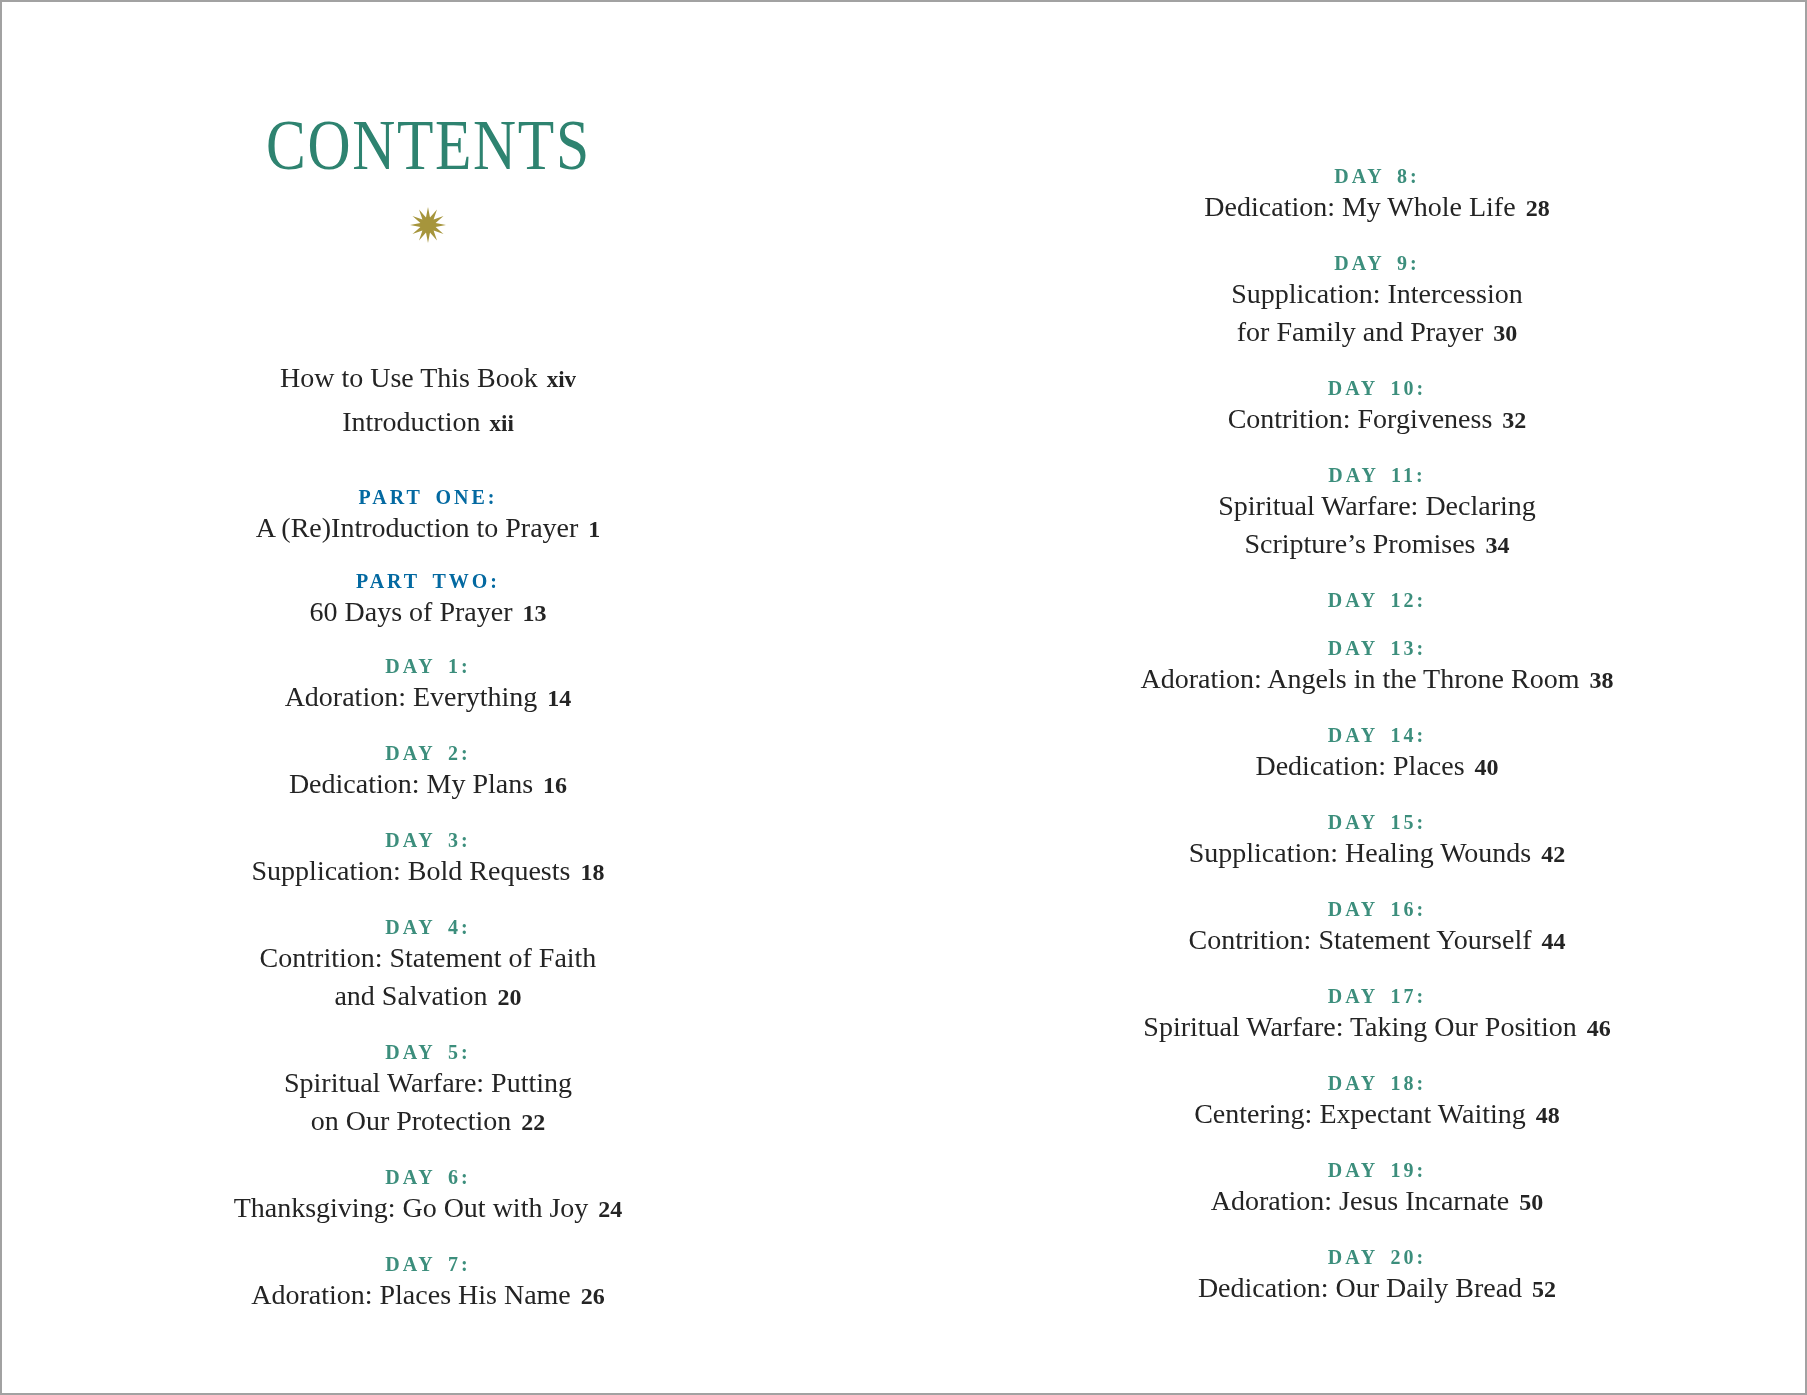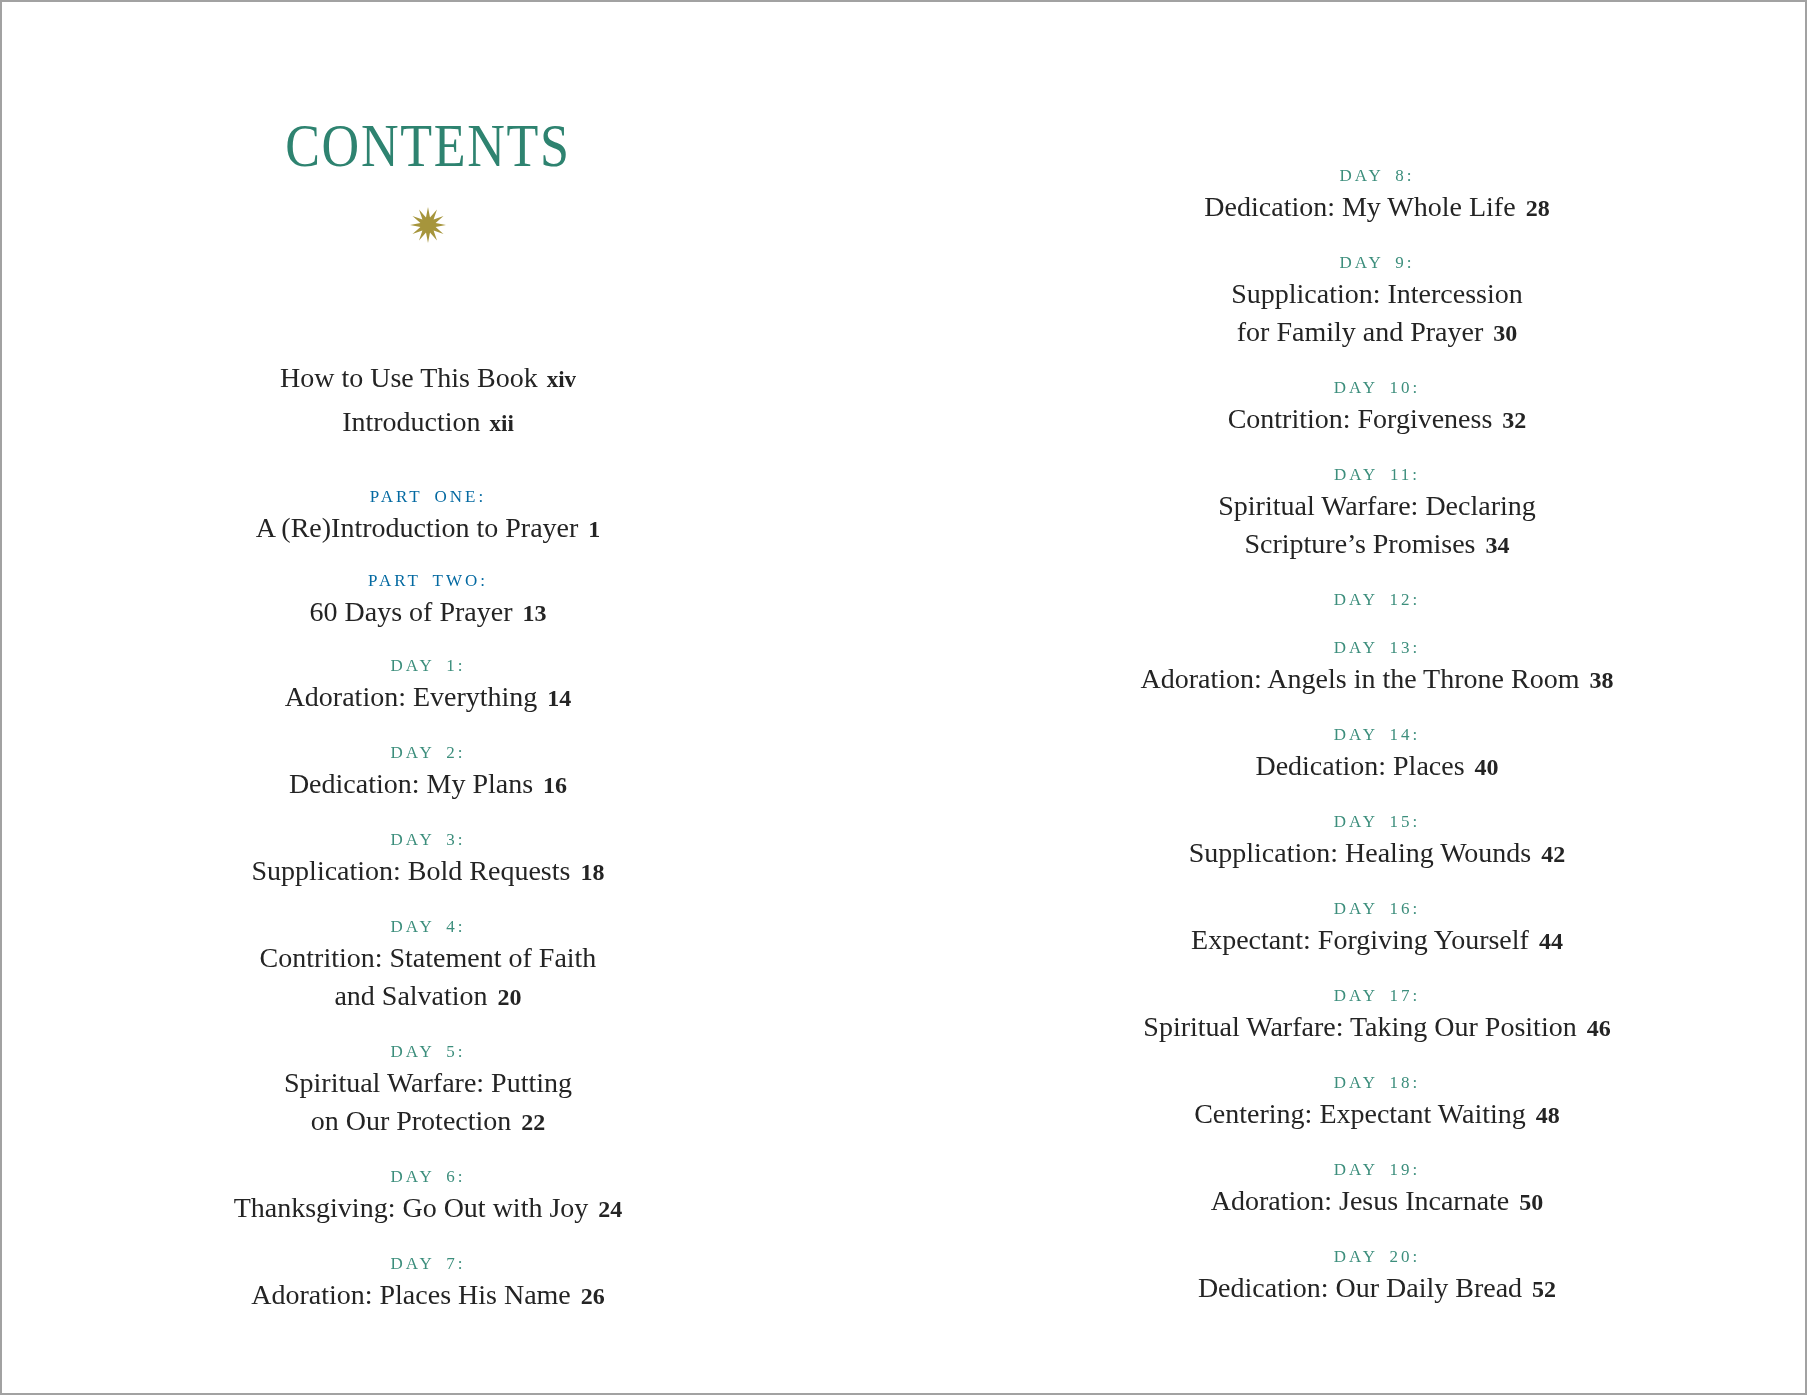"CONTENTS" .title { font-size: 62px -> 71px }
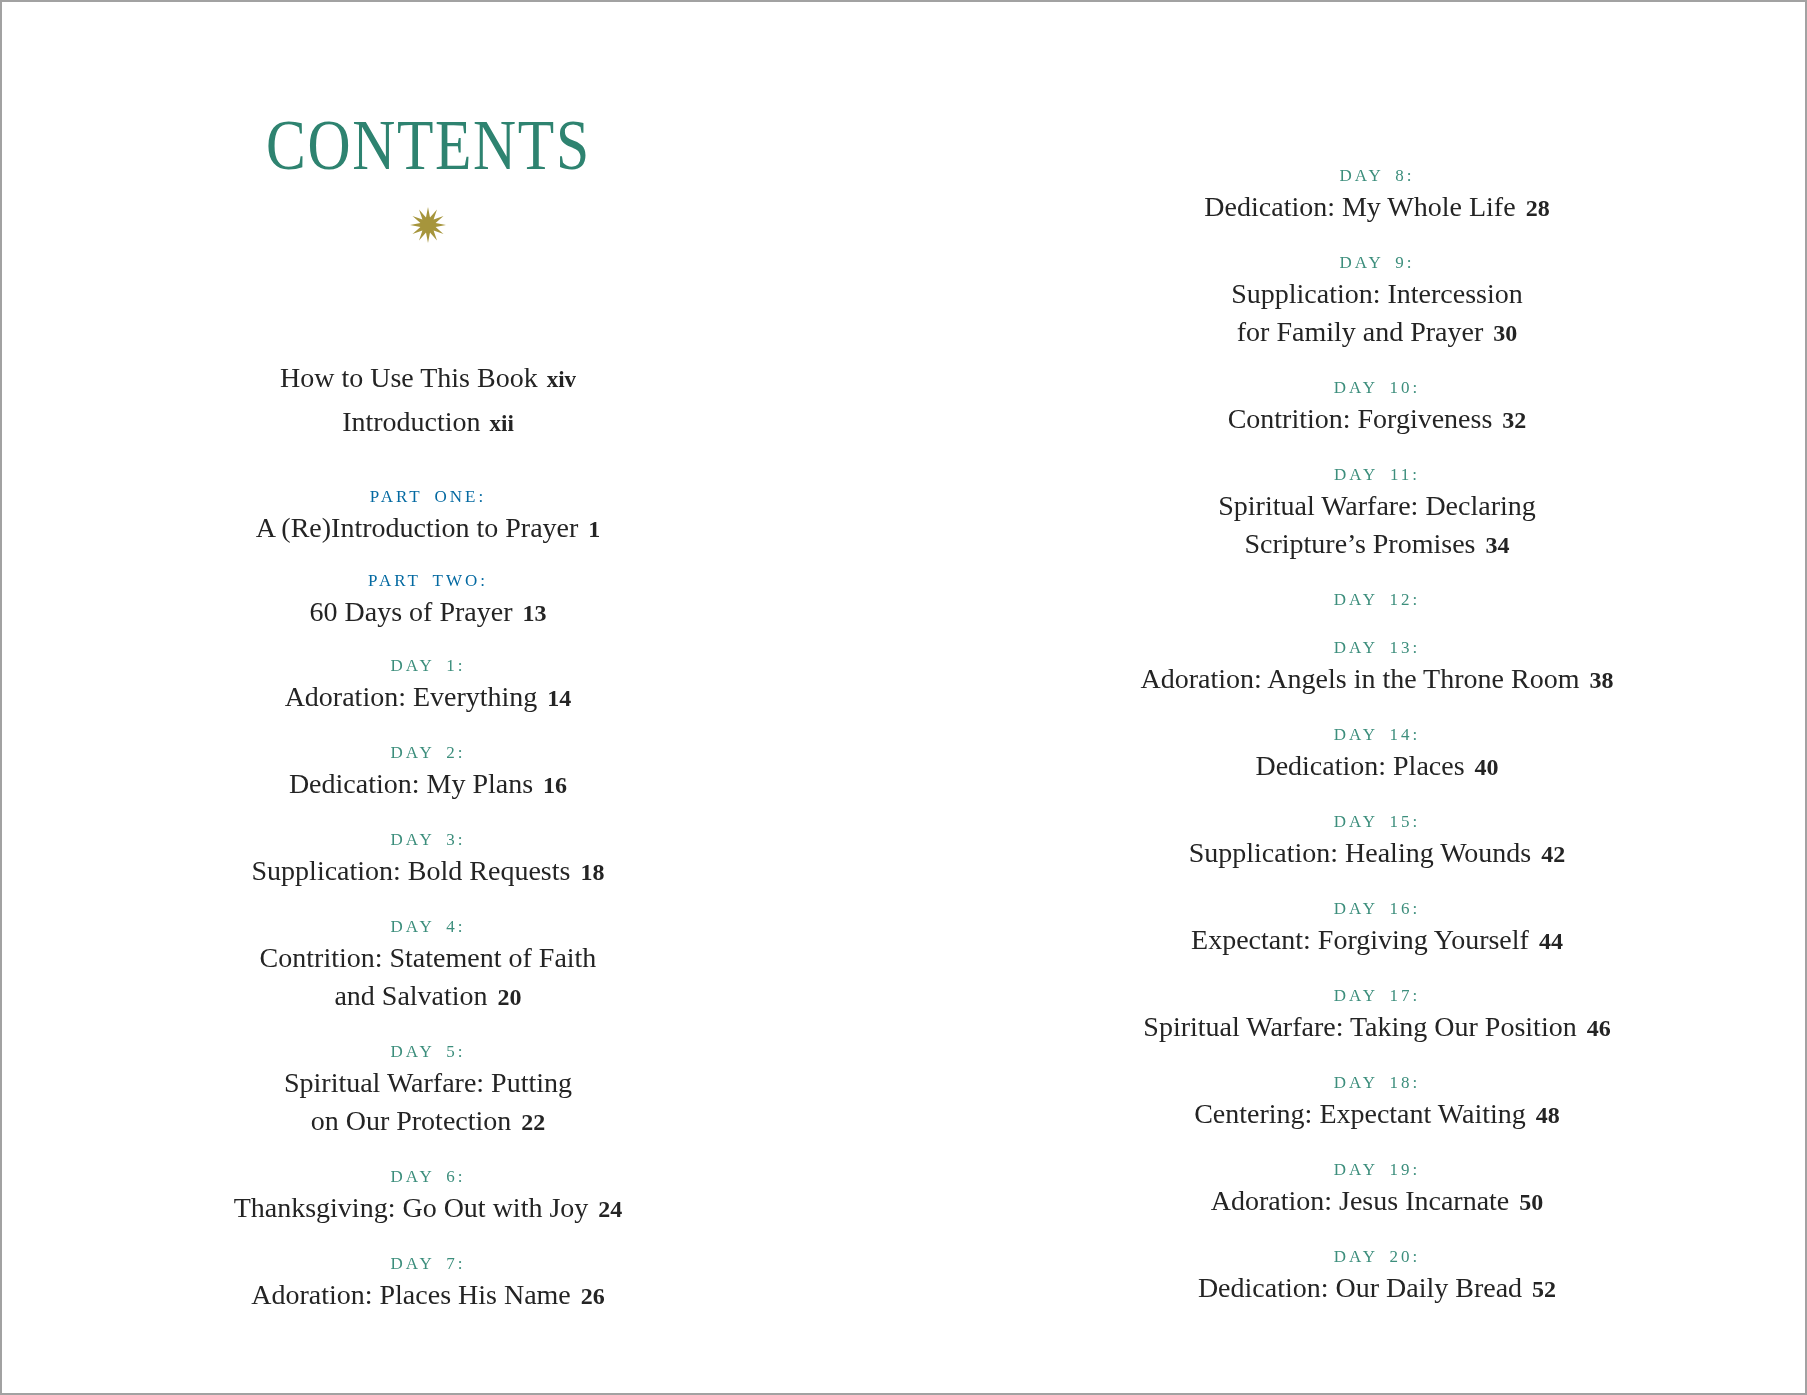"DAY 8:" .block-label { font-size: 17px -> 20px; font-weight: normal -> bold }
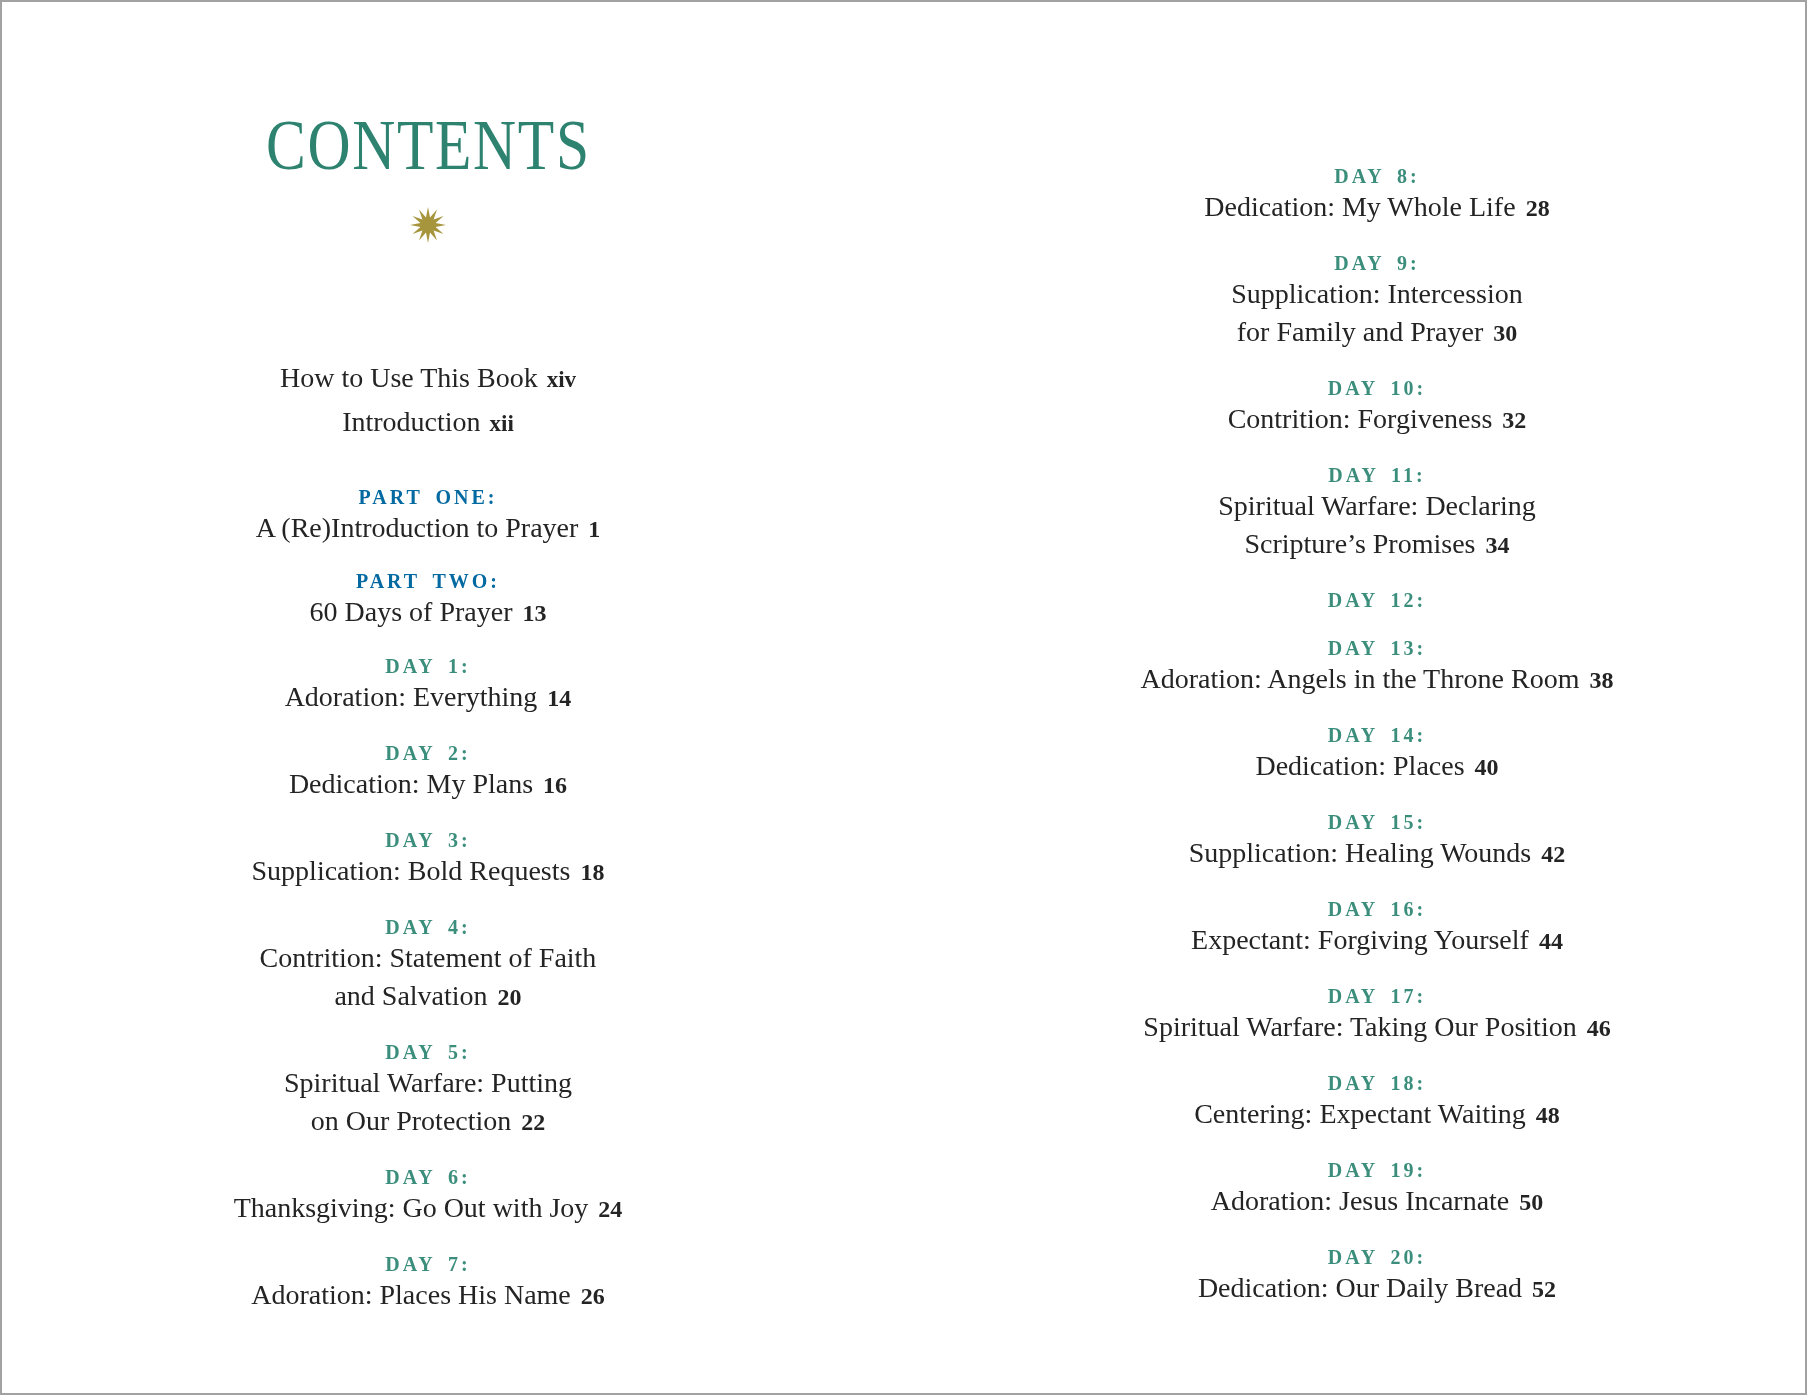"Expectant: Forgiving Yourself" span { text: Expectant: Forgiving -> Contrition: Statement }
